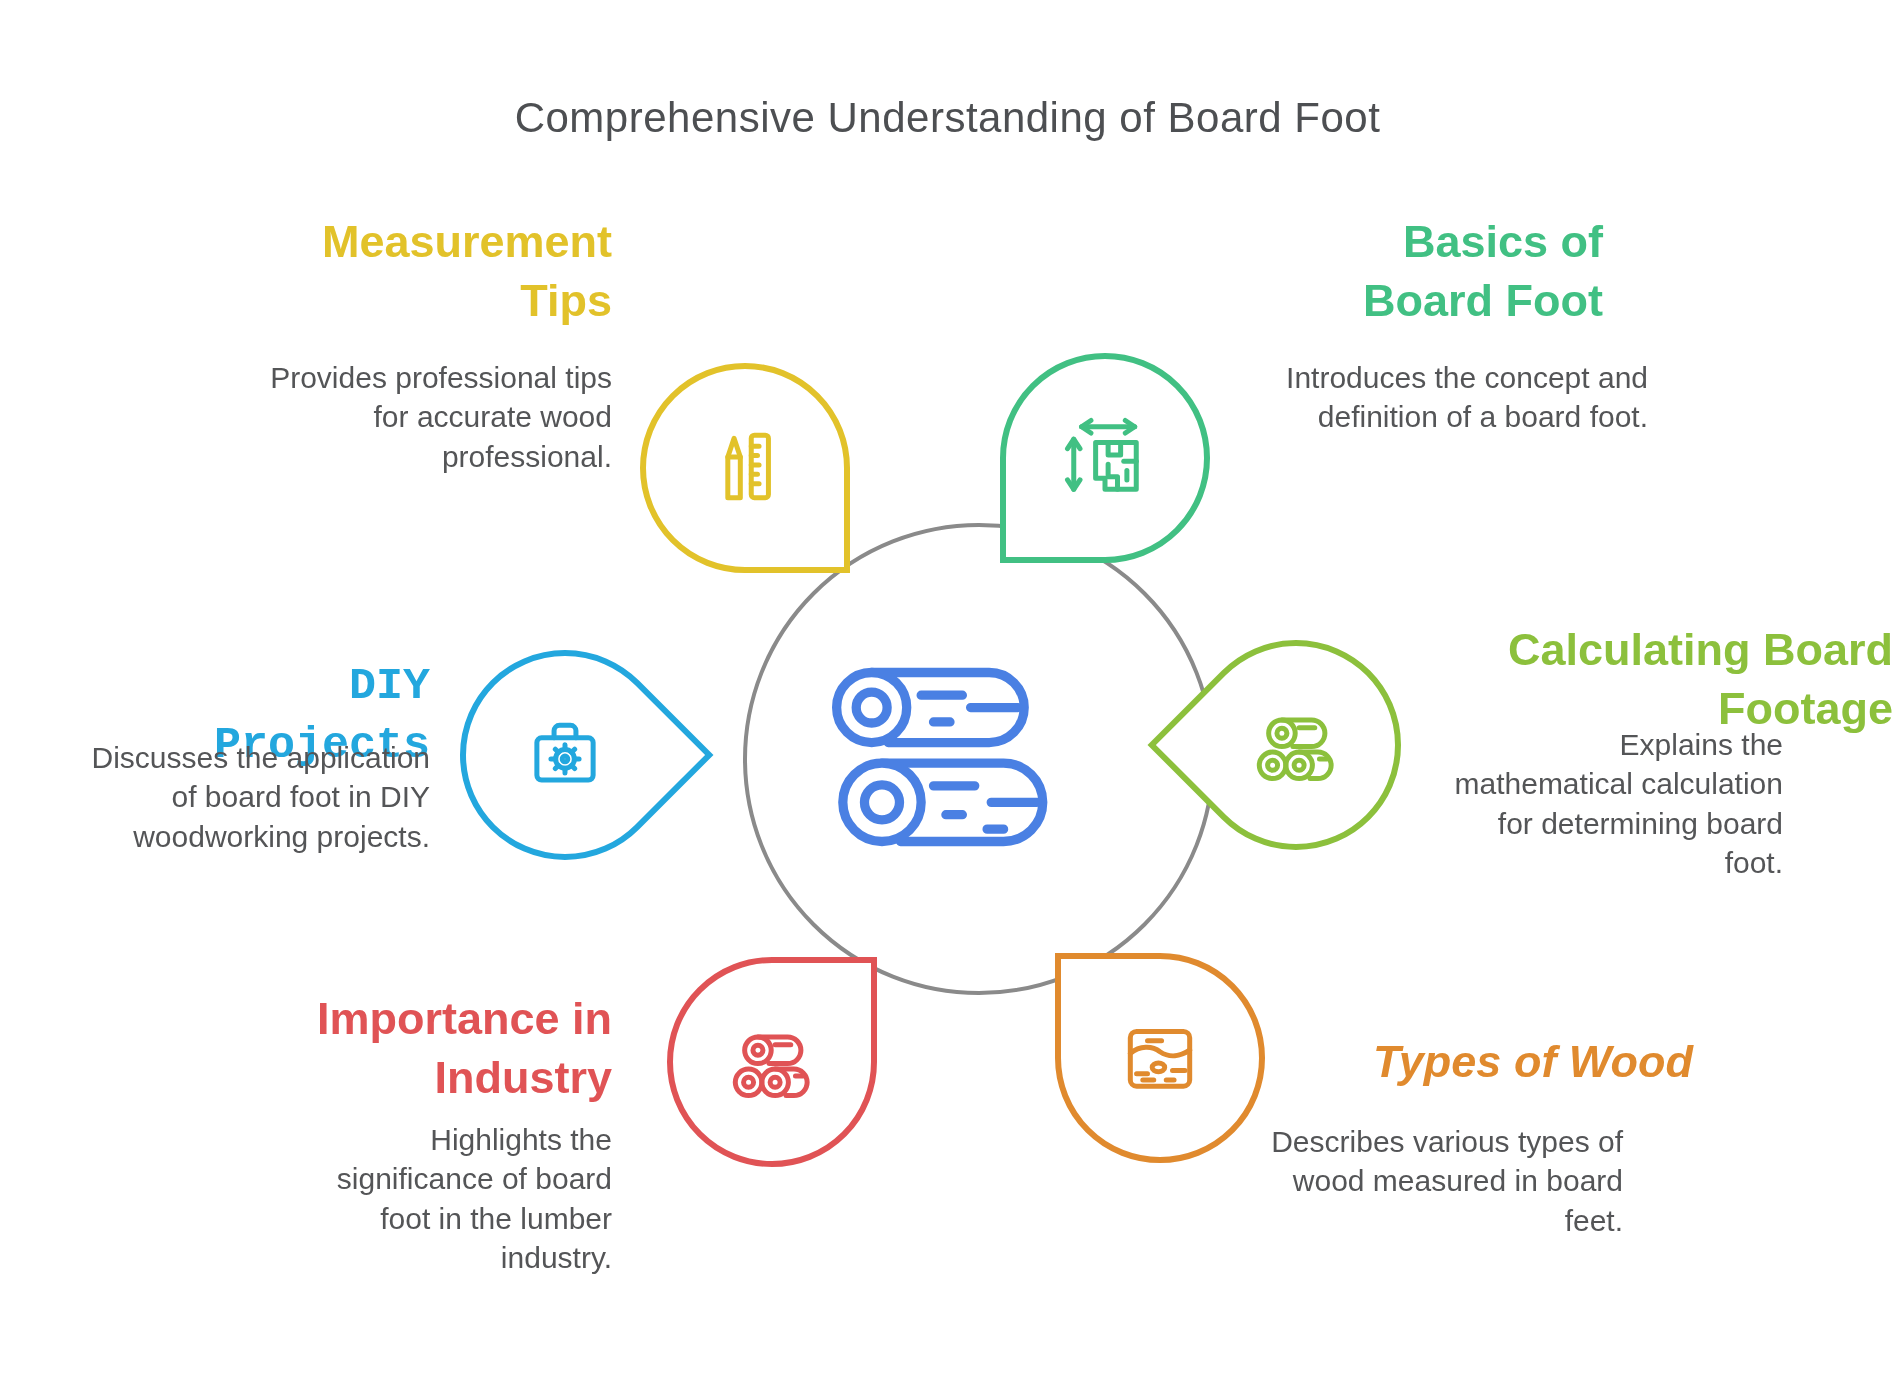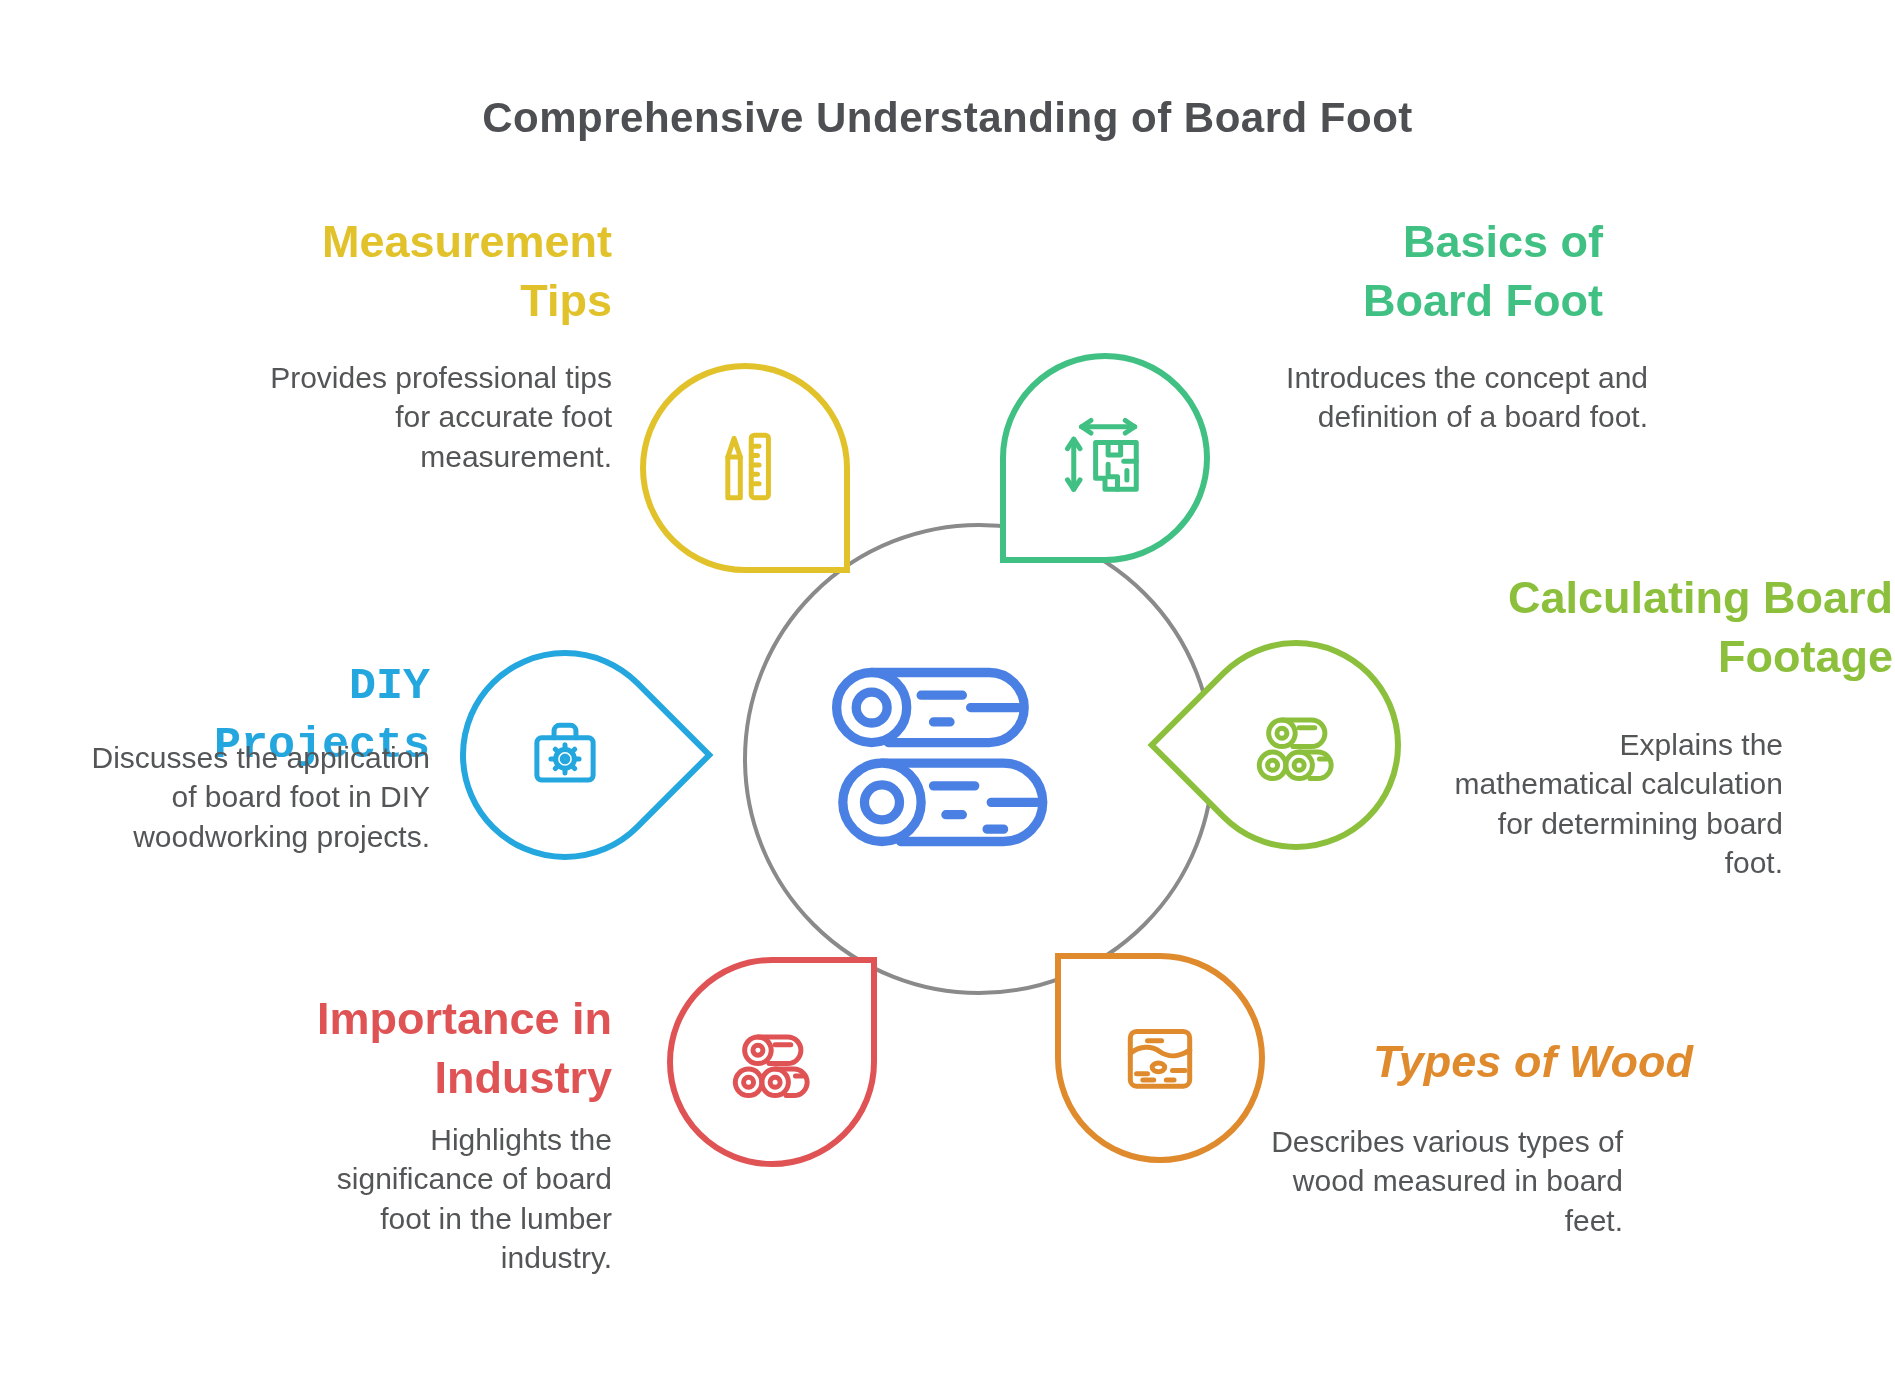"Comprehensive Understanding of Board" .page-title { font-weight: bold -> normal }
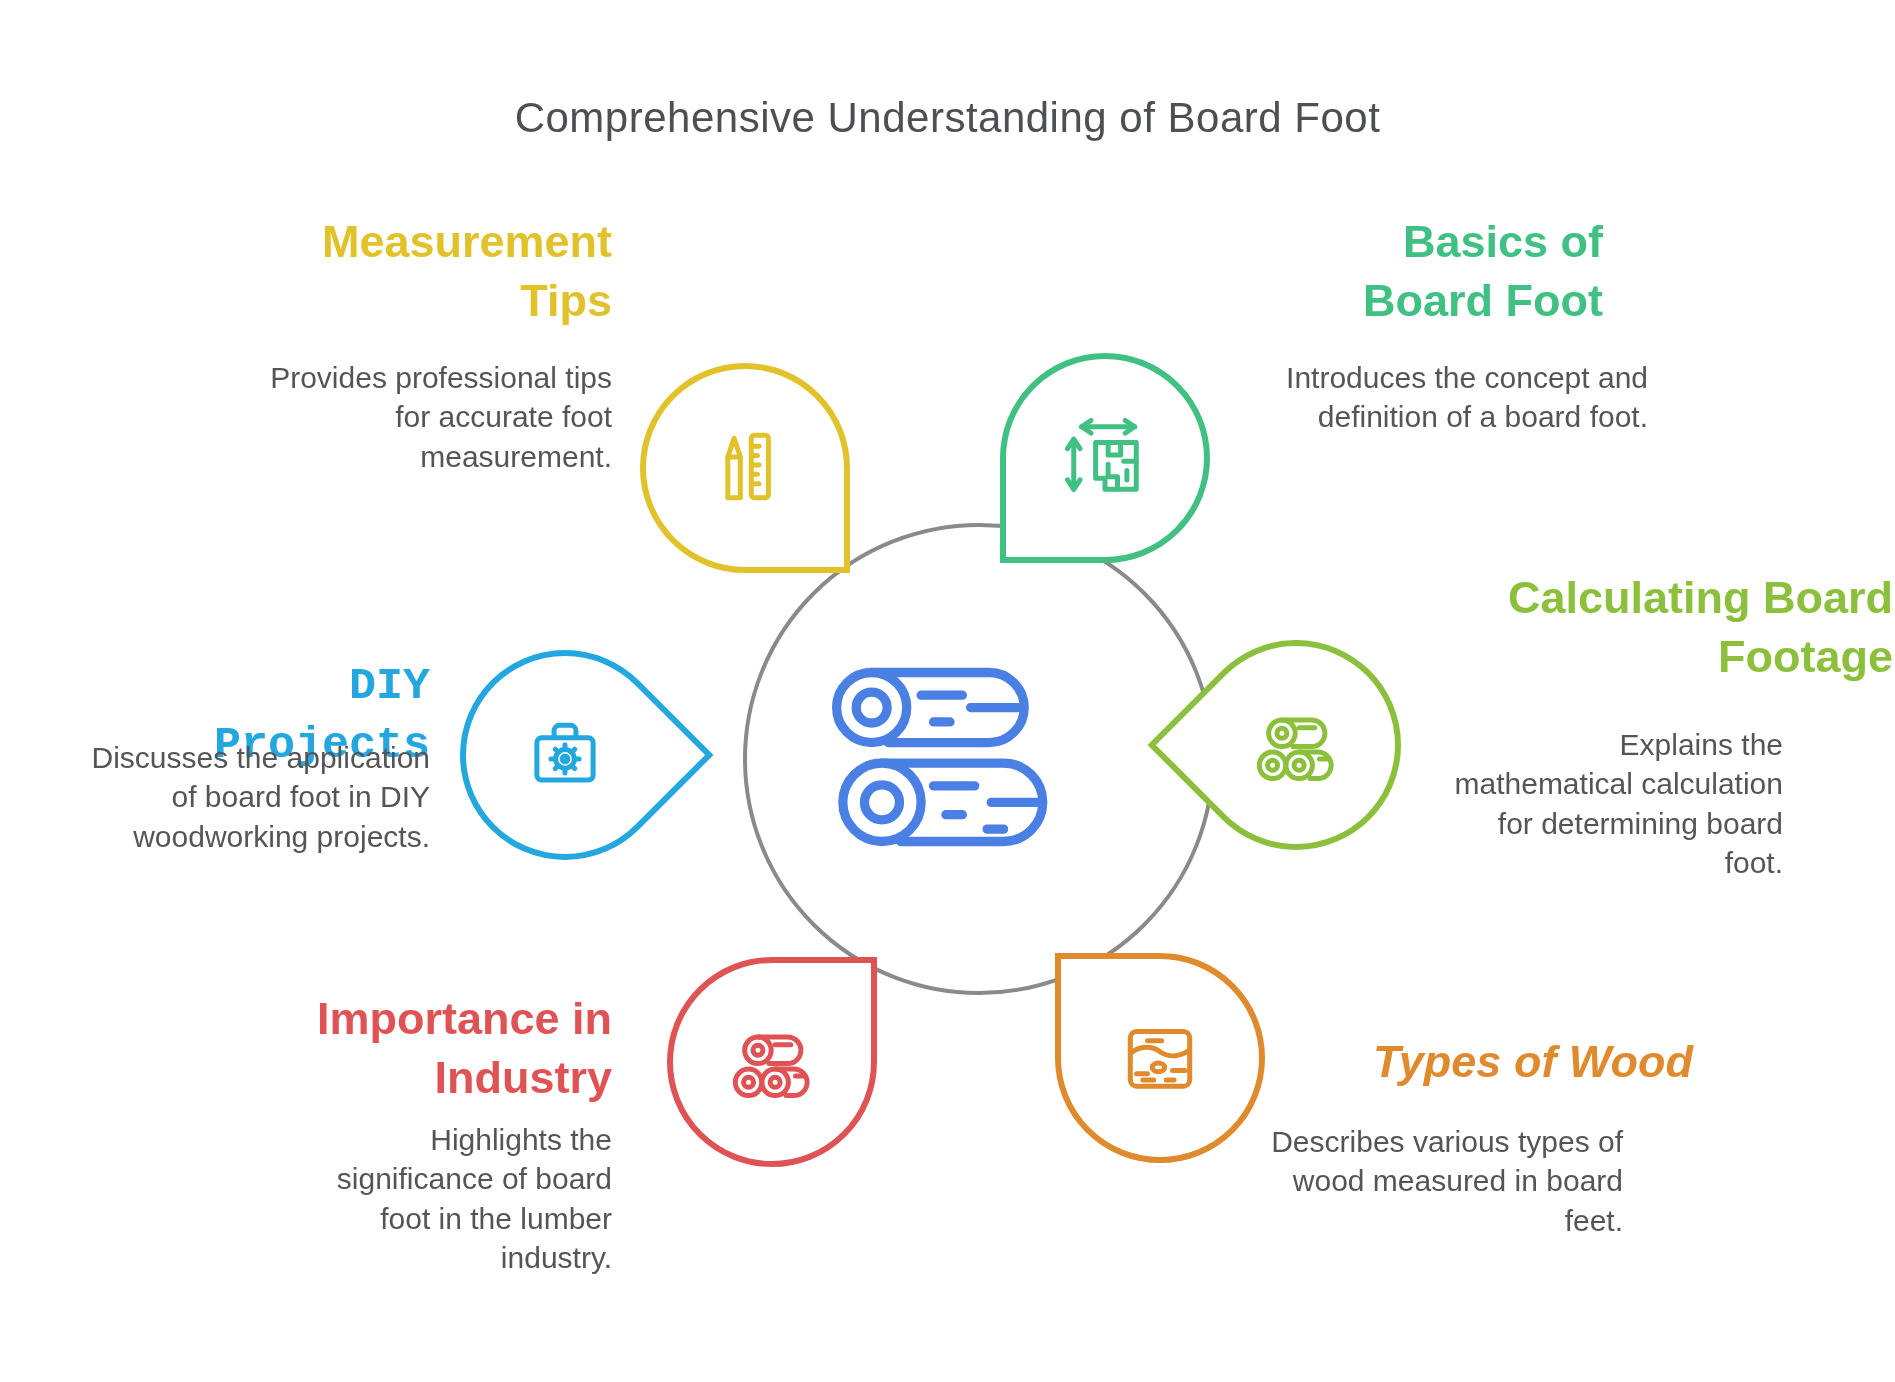"Provides professional tips for accurate" div.sec-desc { text: foot measurement -> wood professional }
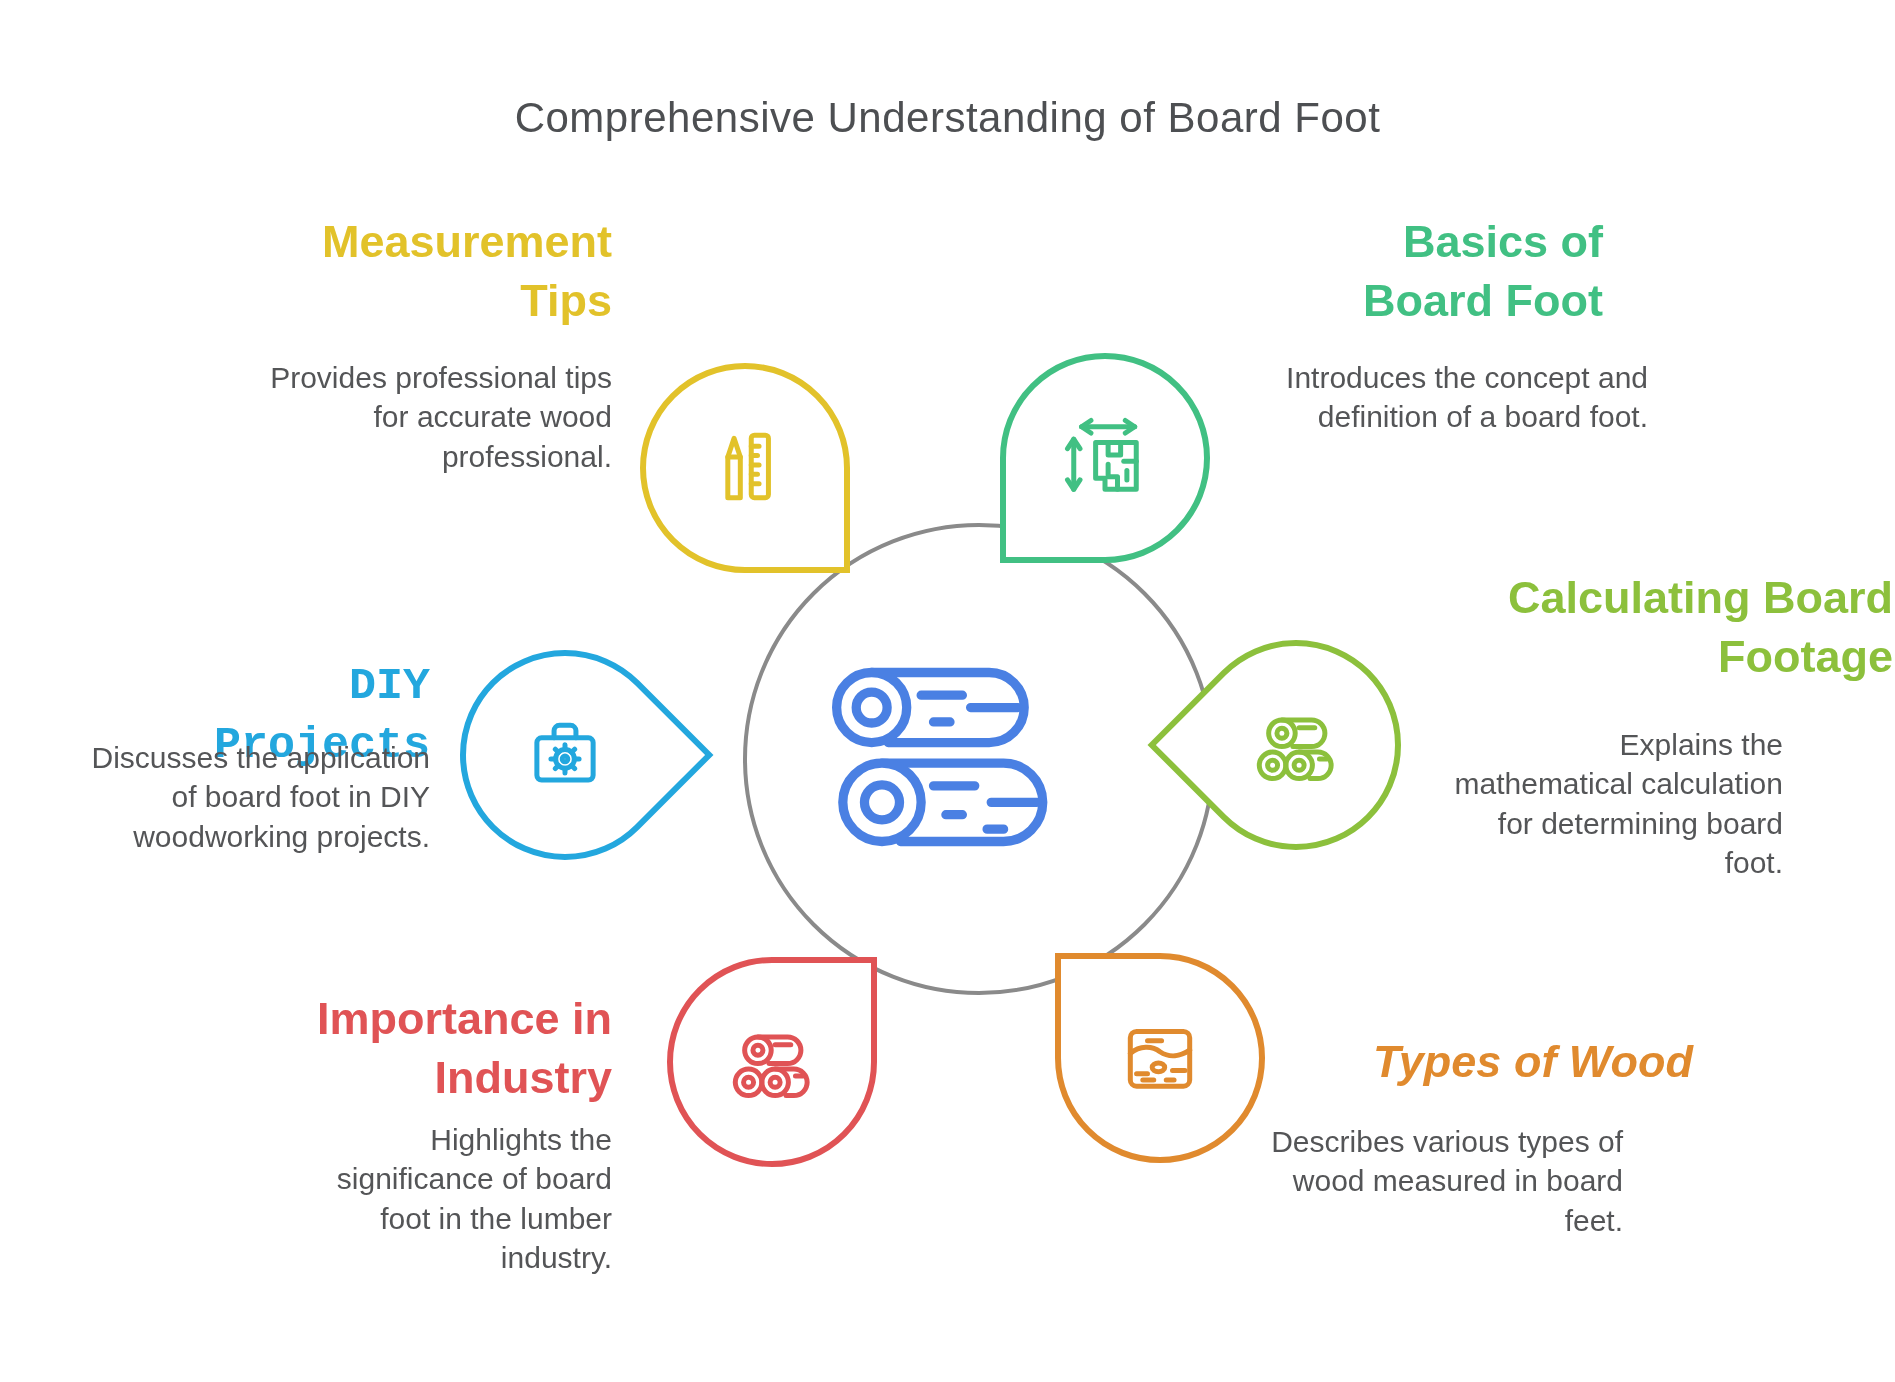"Calculating Board Footage" div.sec-title { top: 569px -> 621px }
